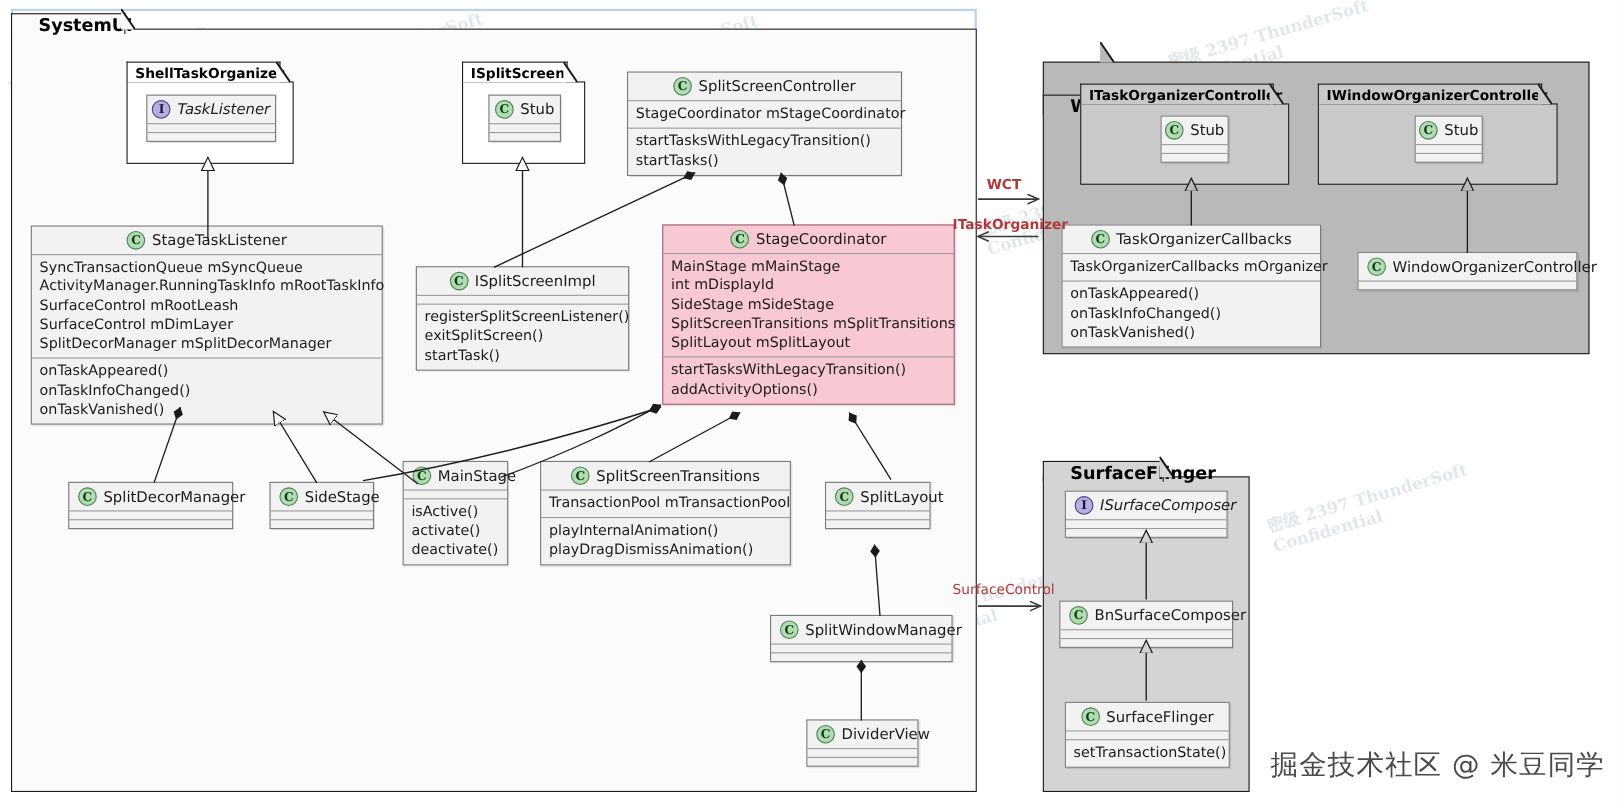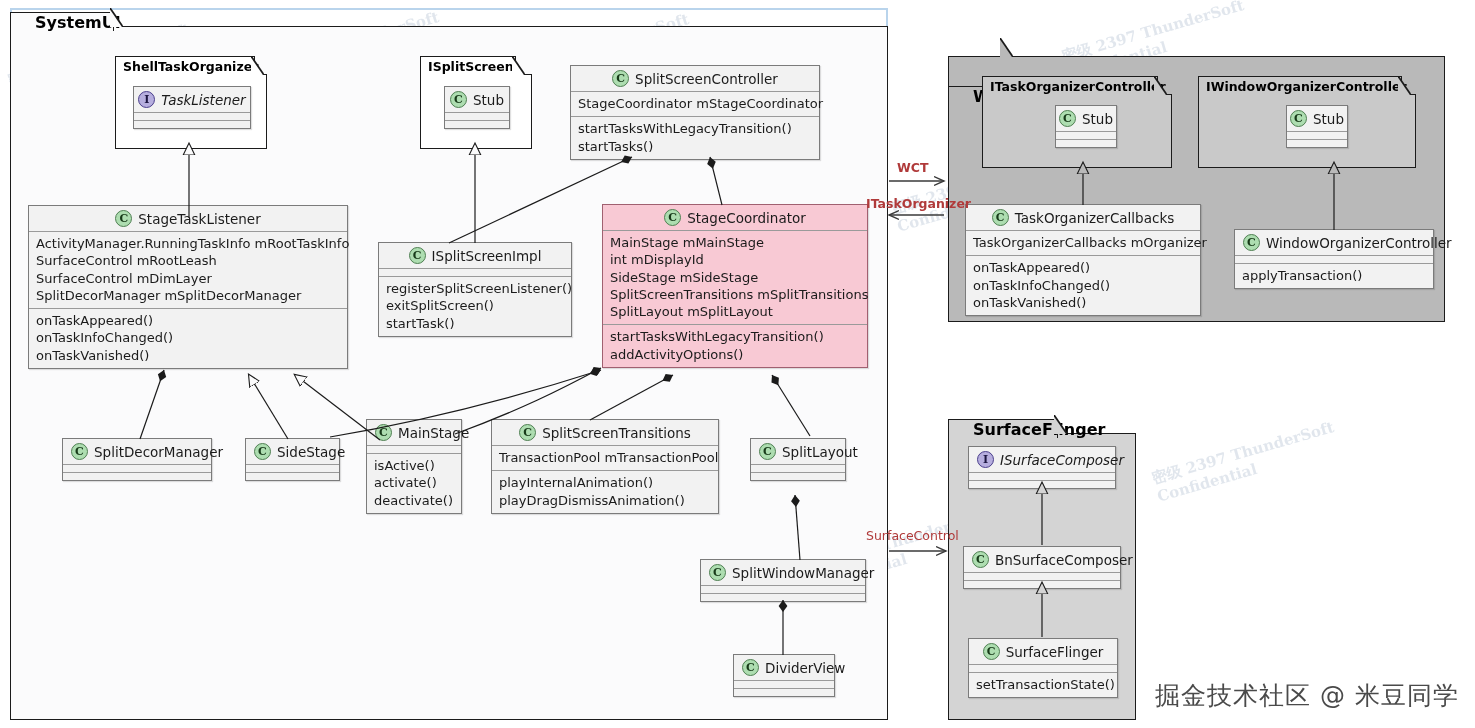"SyncTransactionQueue mSyncQueue" div { html: none -> <div>SyncTransactionQueue mSyncQueue</div> }
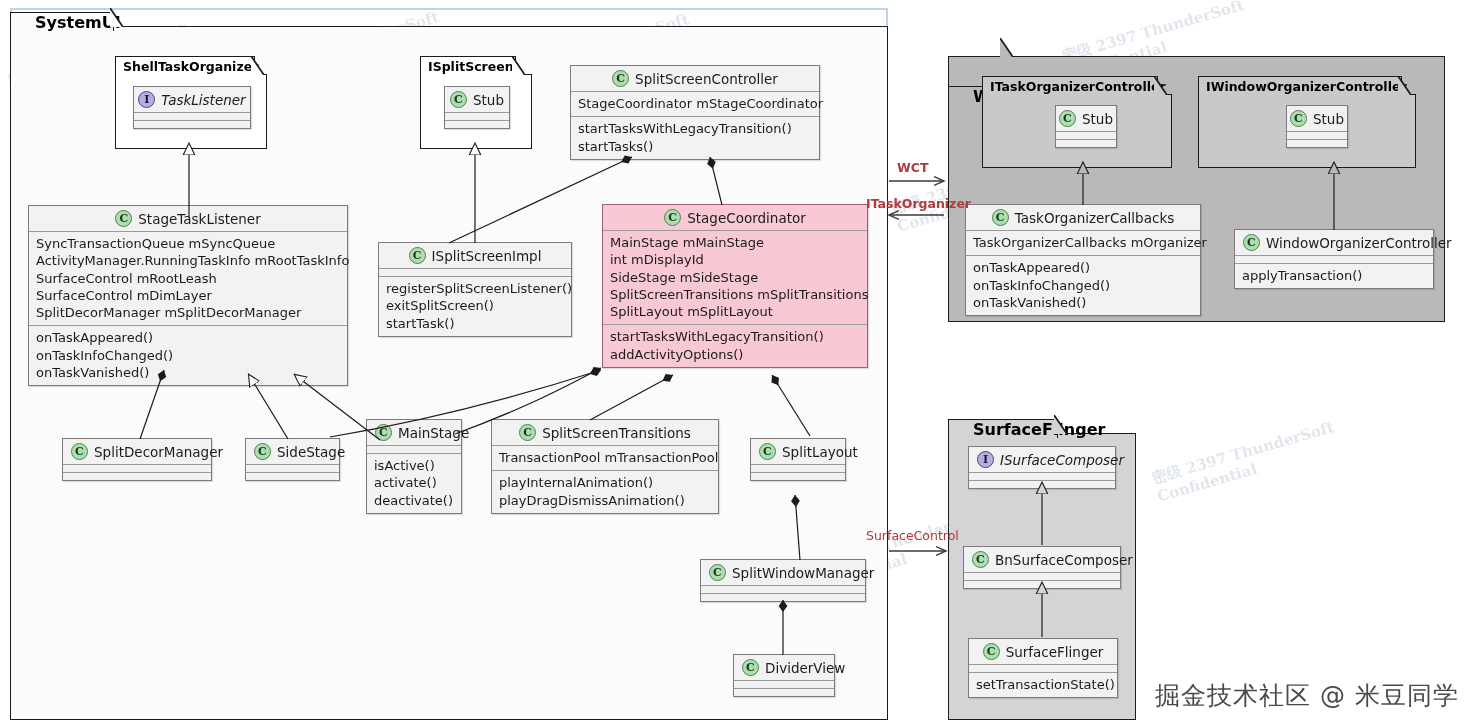"applyTransaction()" div.sec { html: <div> <div>applyTransaction()</div> </div> -> none }
